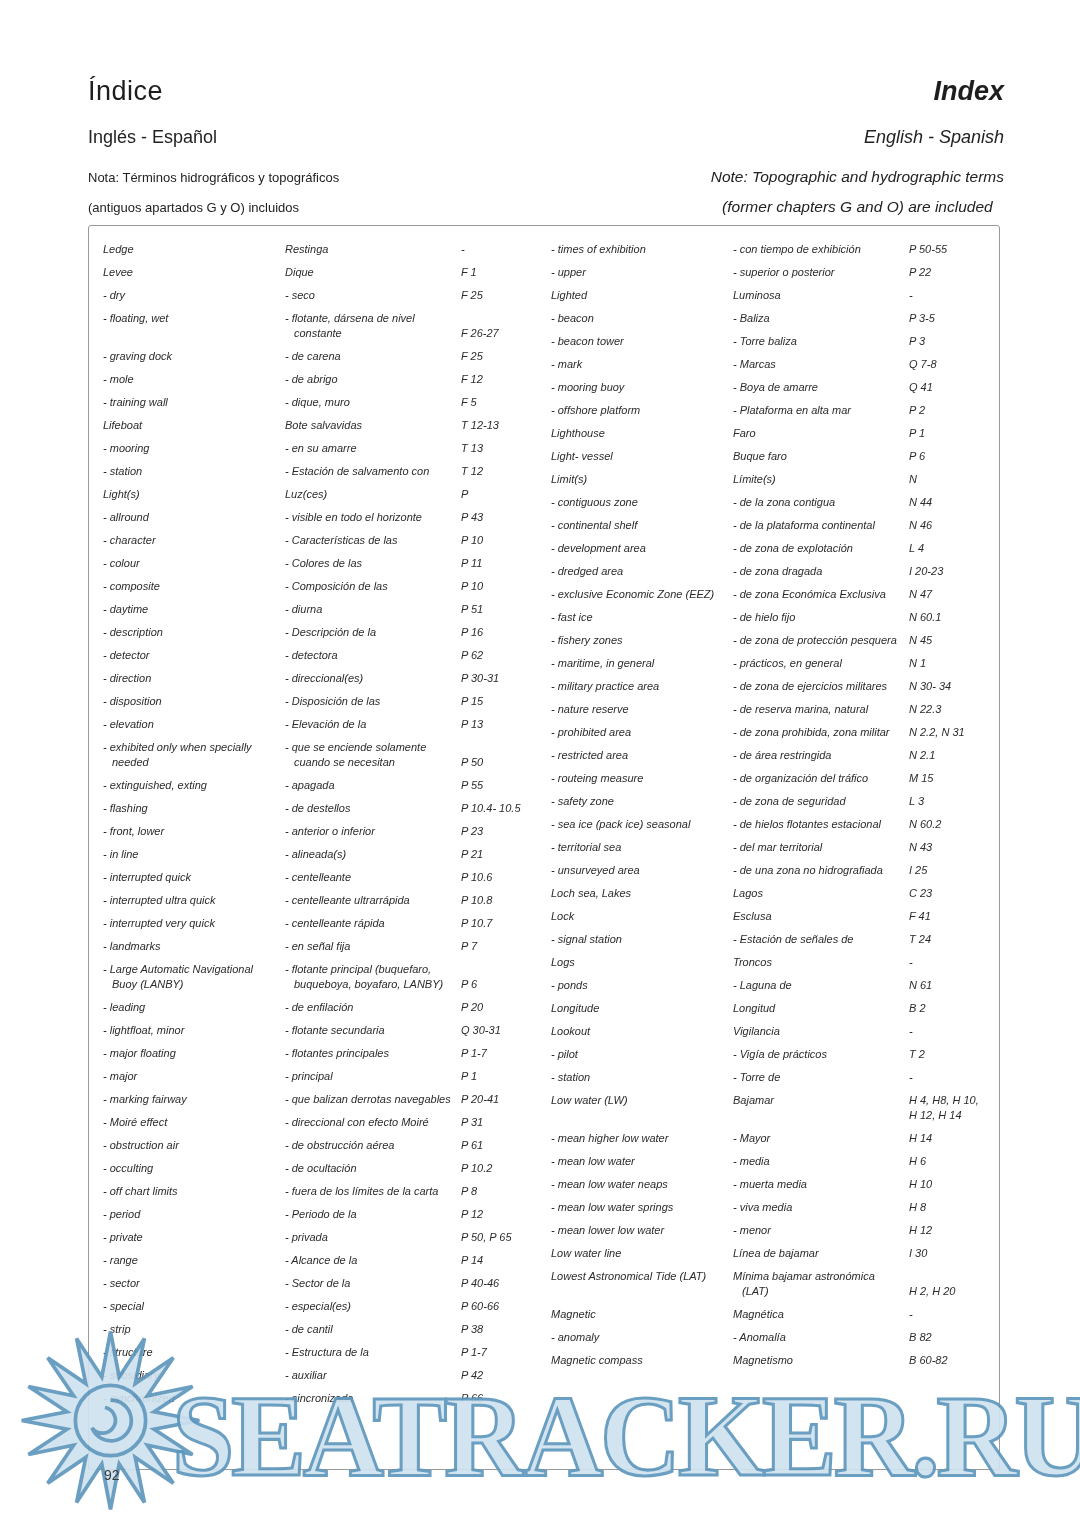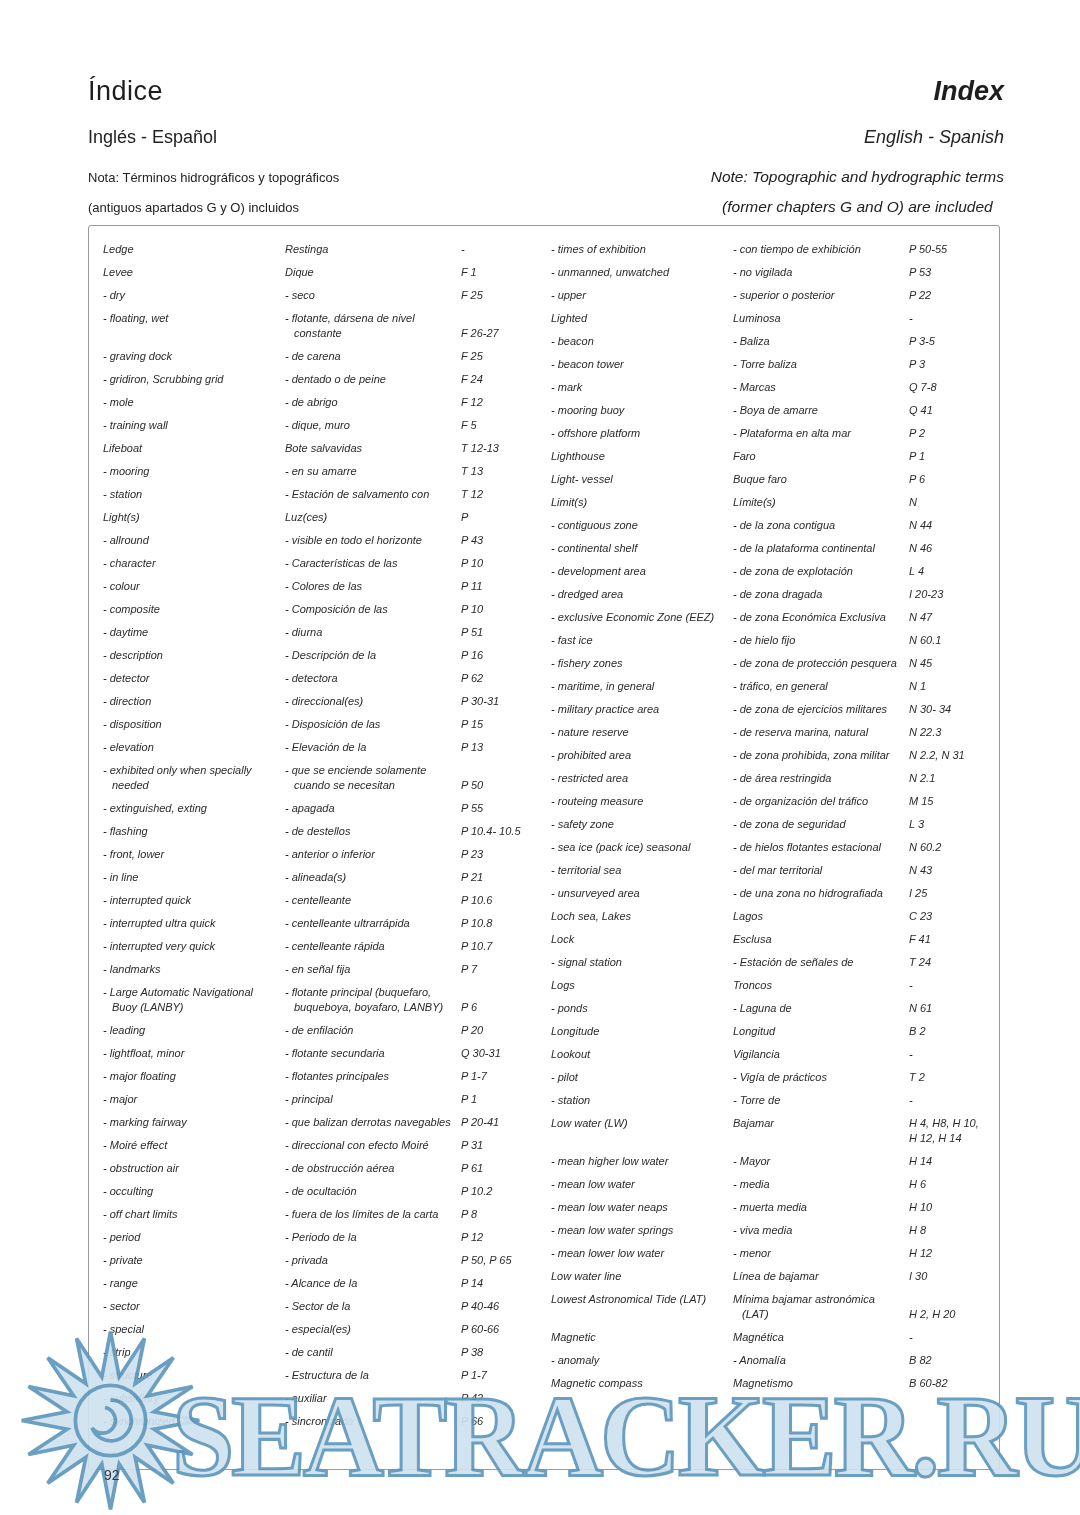"- unmanned, unwatched" div.row { html: <div> <span>- unmanned, unwatched</span> <span>- no vigilada</span> <span>P 53</span> </div> -> none }
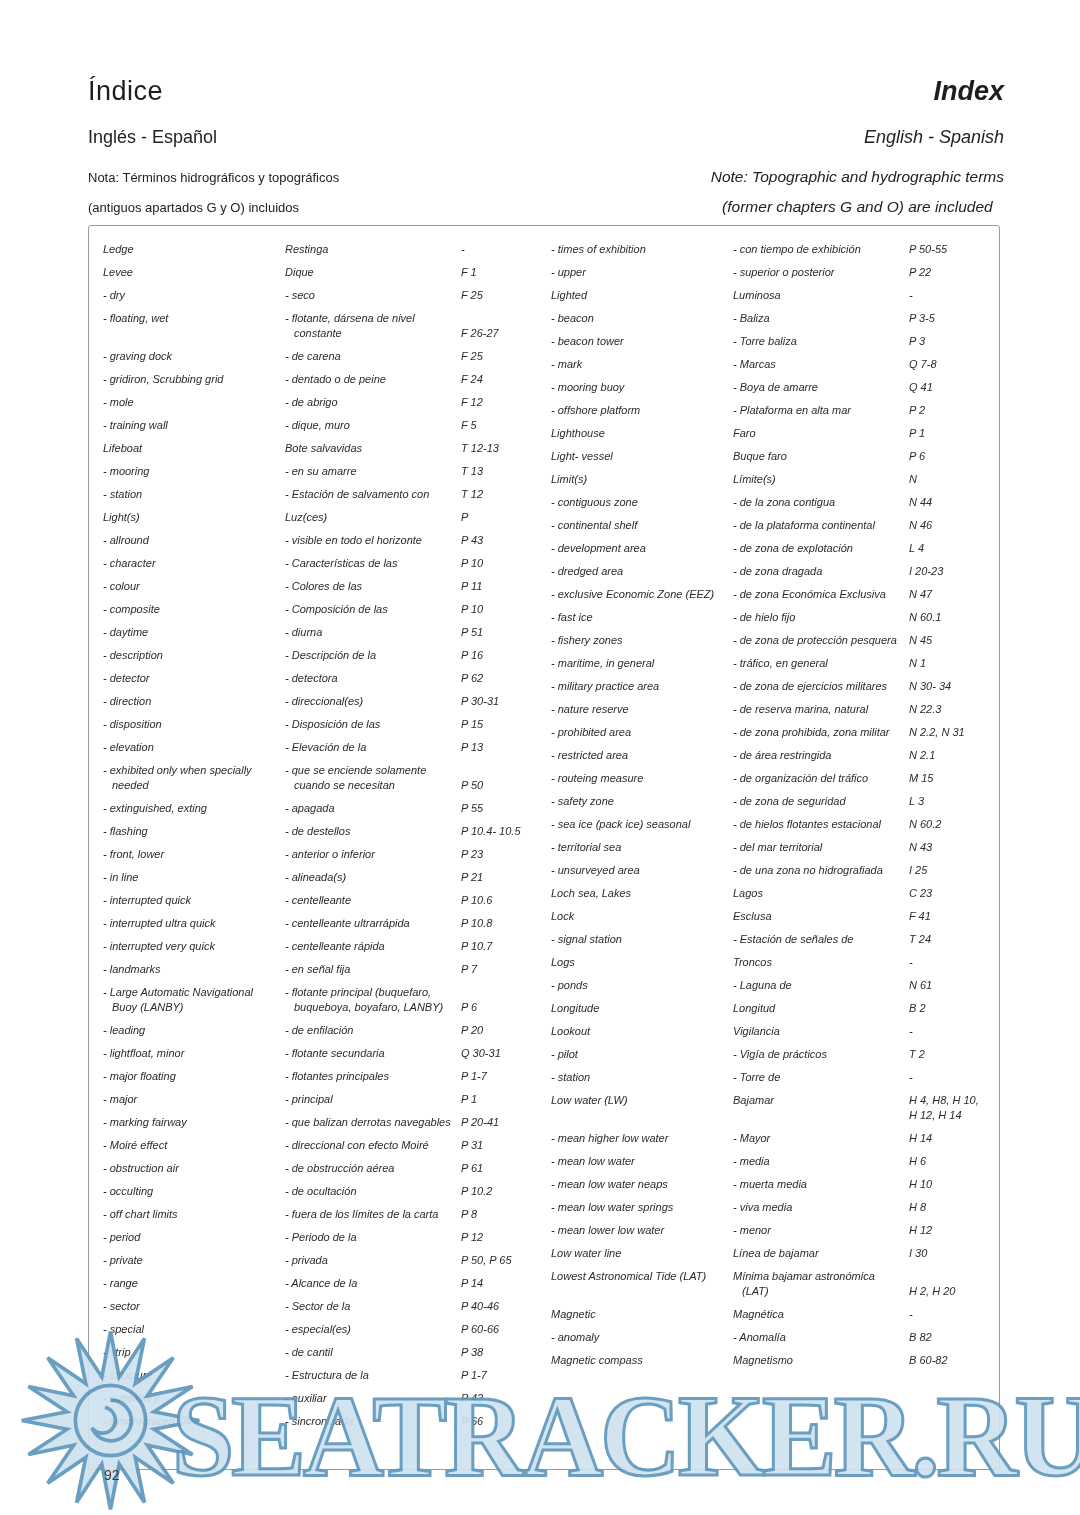"- gridiron, Scrubbing grid" div.row { html: <div> <span>- gridiron, Scrubbing grid</span> <span>- dentado o de peine</span> <span>F 24</span> </div> -> none }
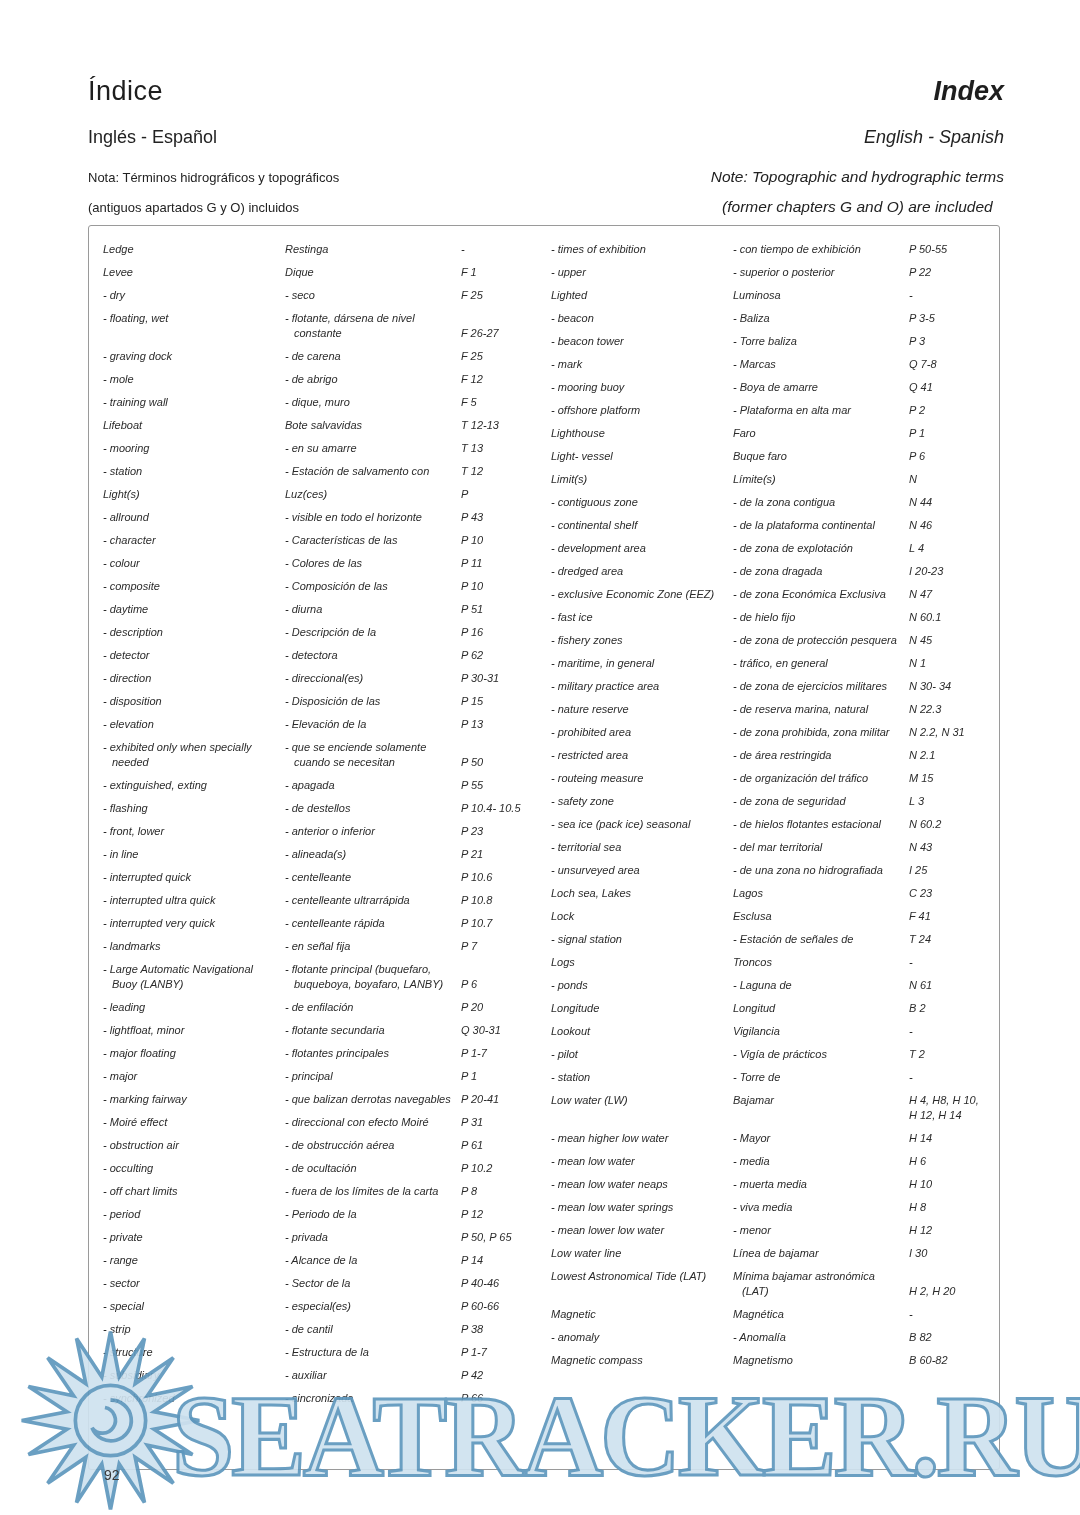"- tráfico, en general" span.es { text: tráfico -> prácticos }
